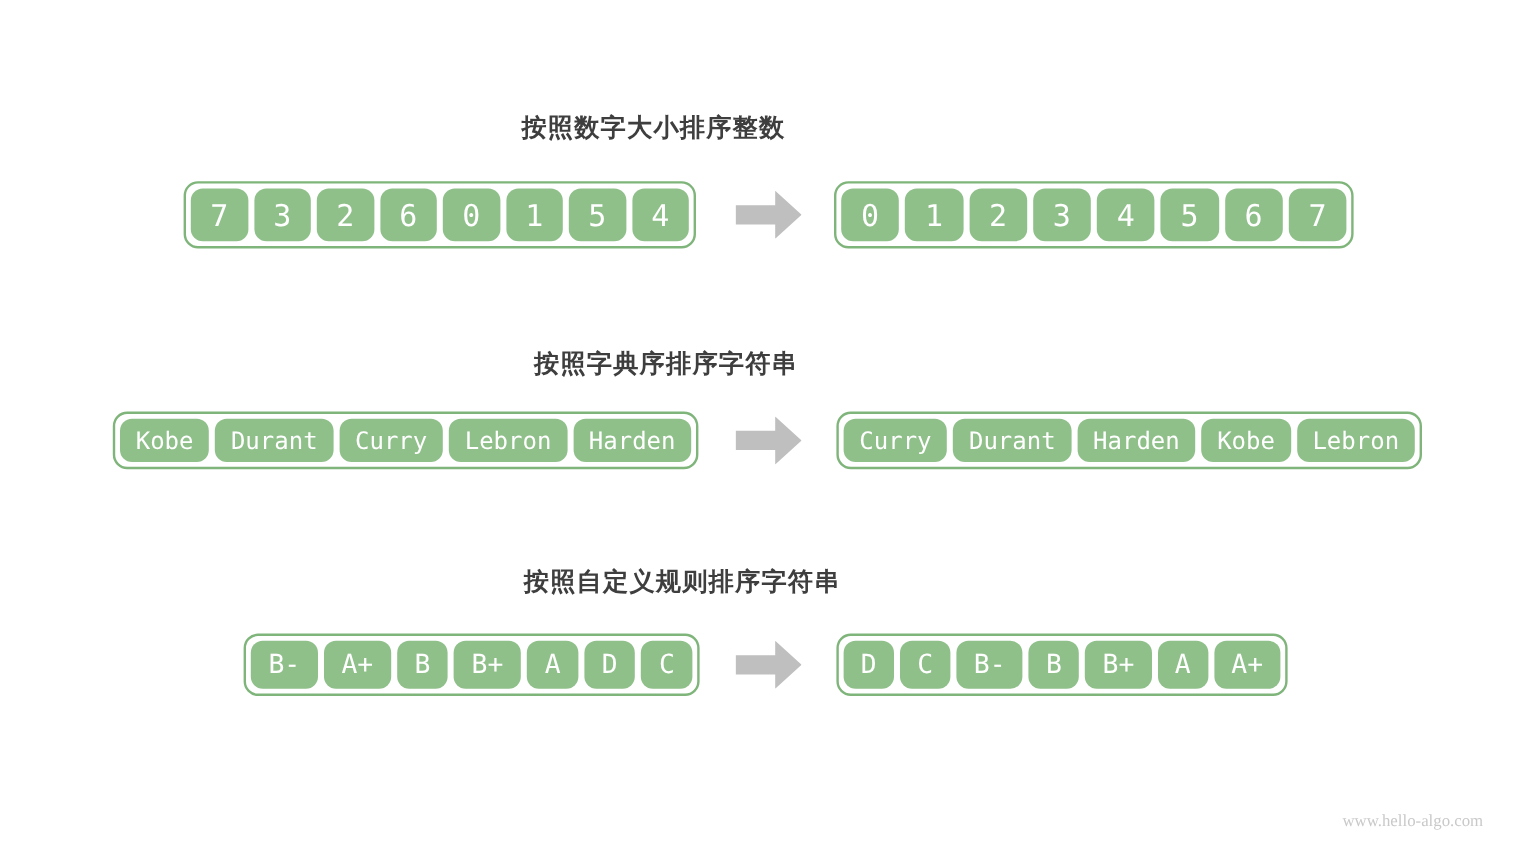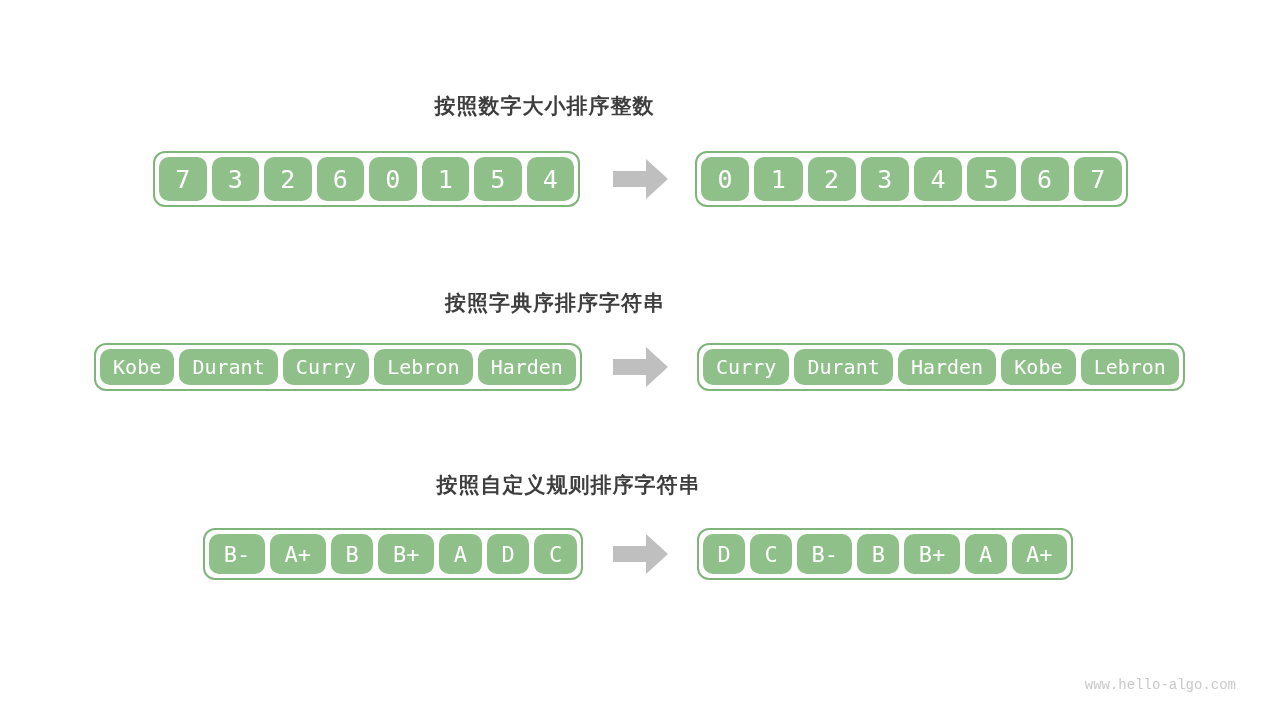"www.hello-algo.com" .watermark { font-family: Liberation Mono, monospace -> Liberation Serif, serif }
